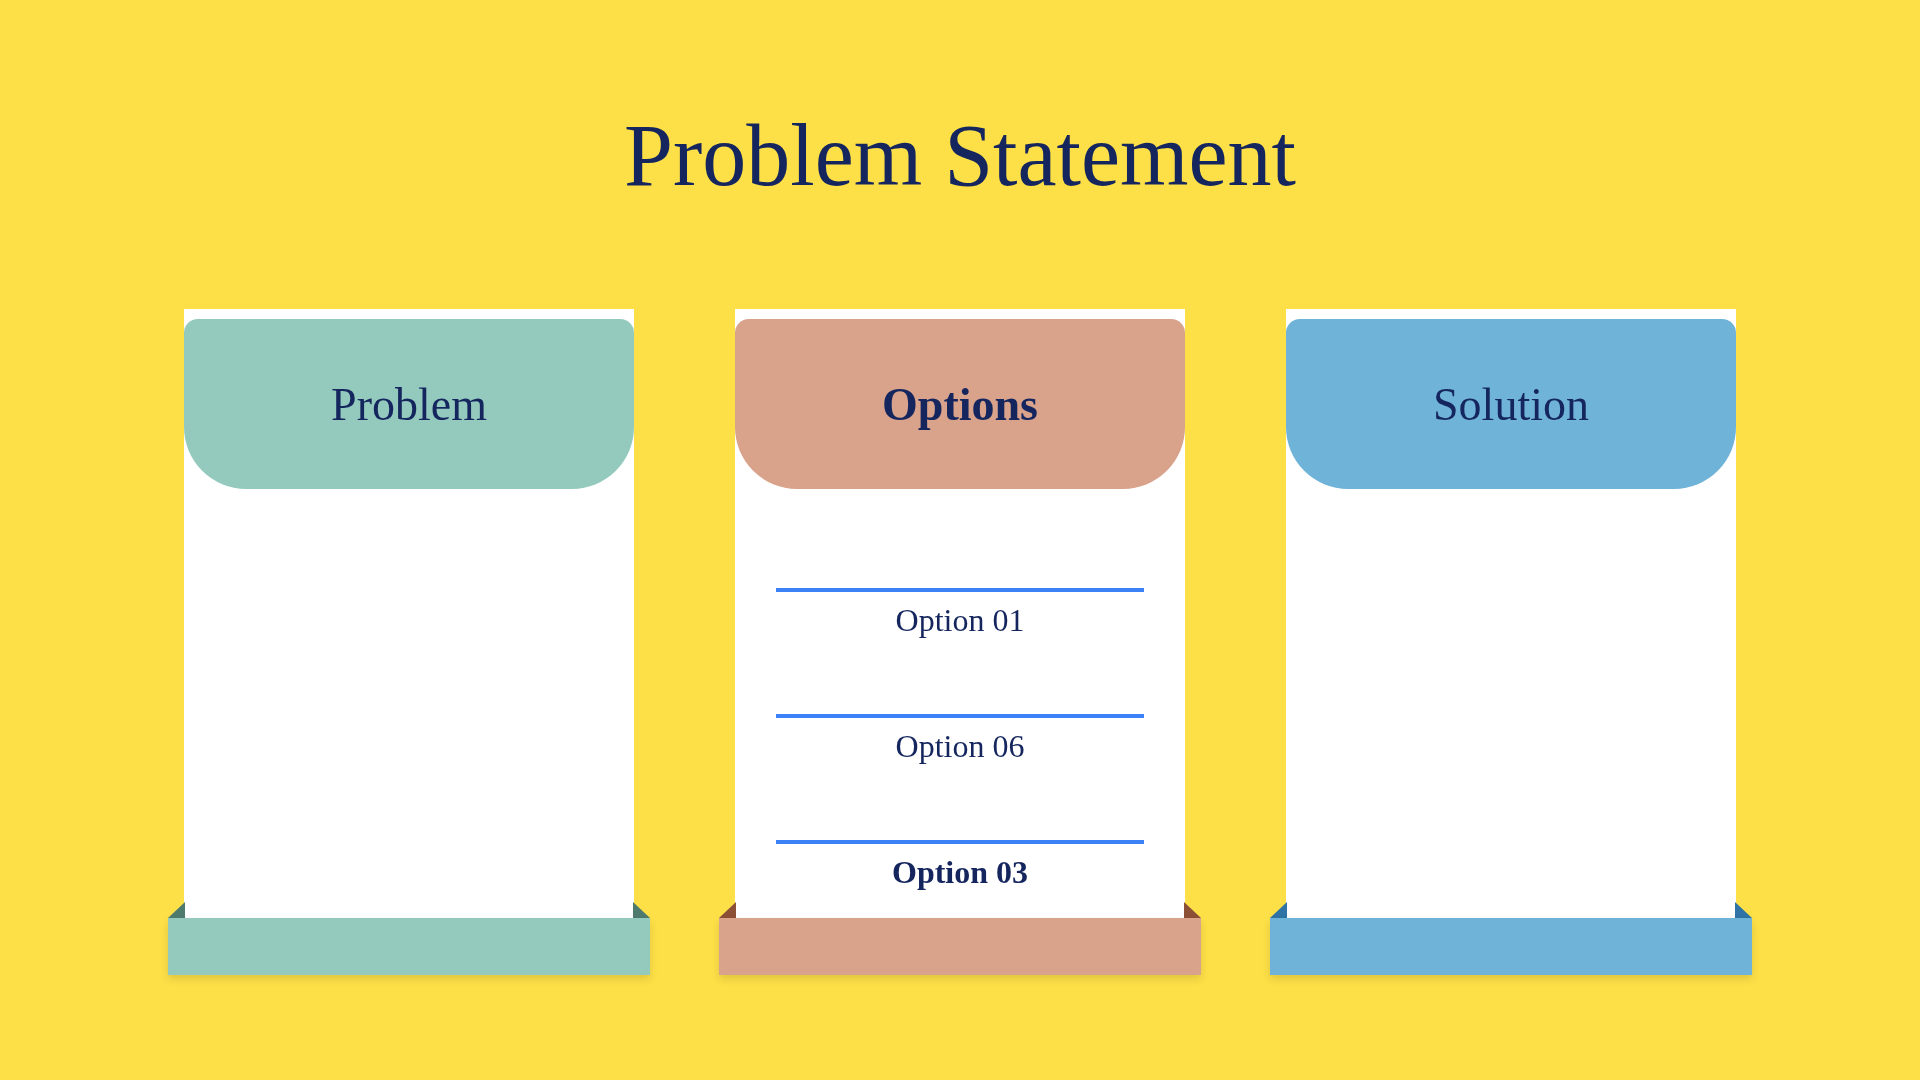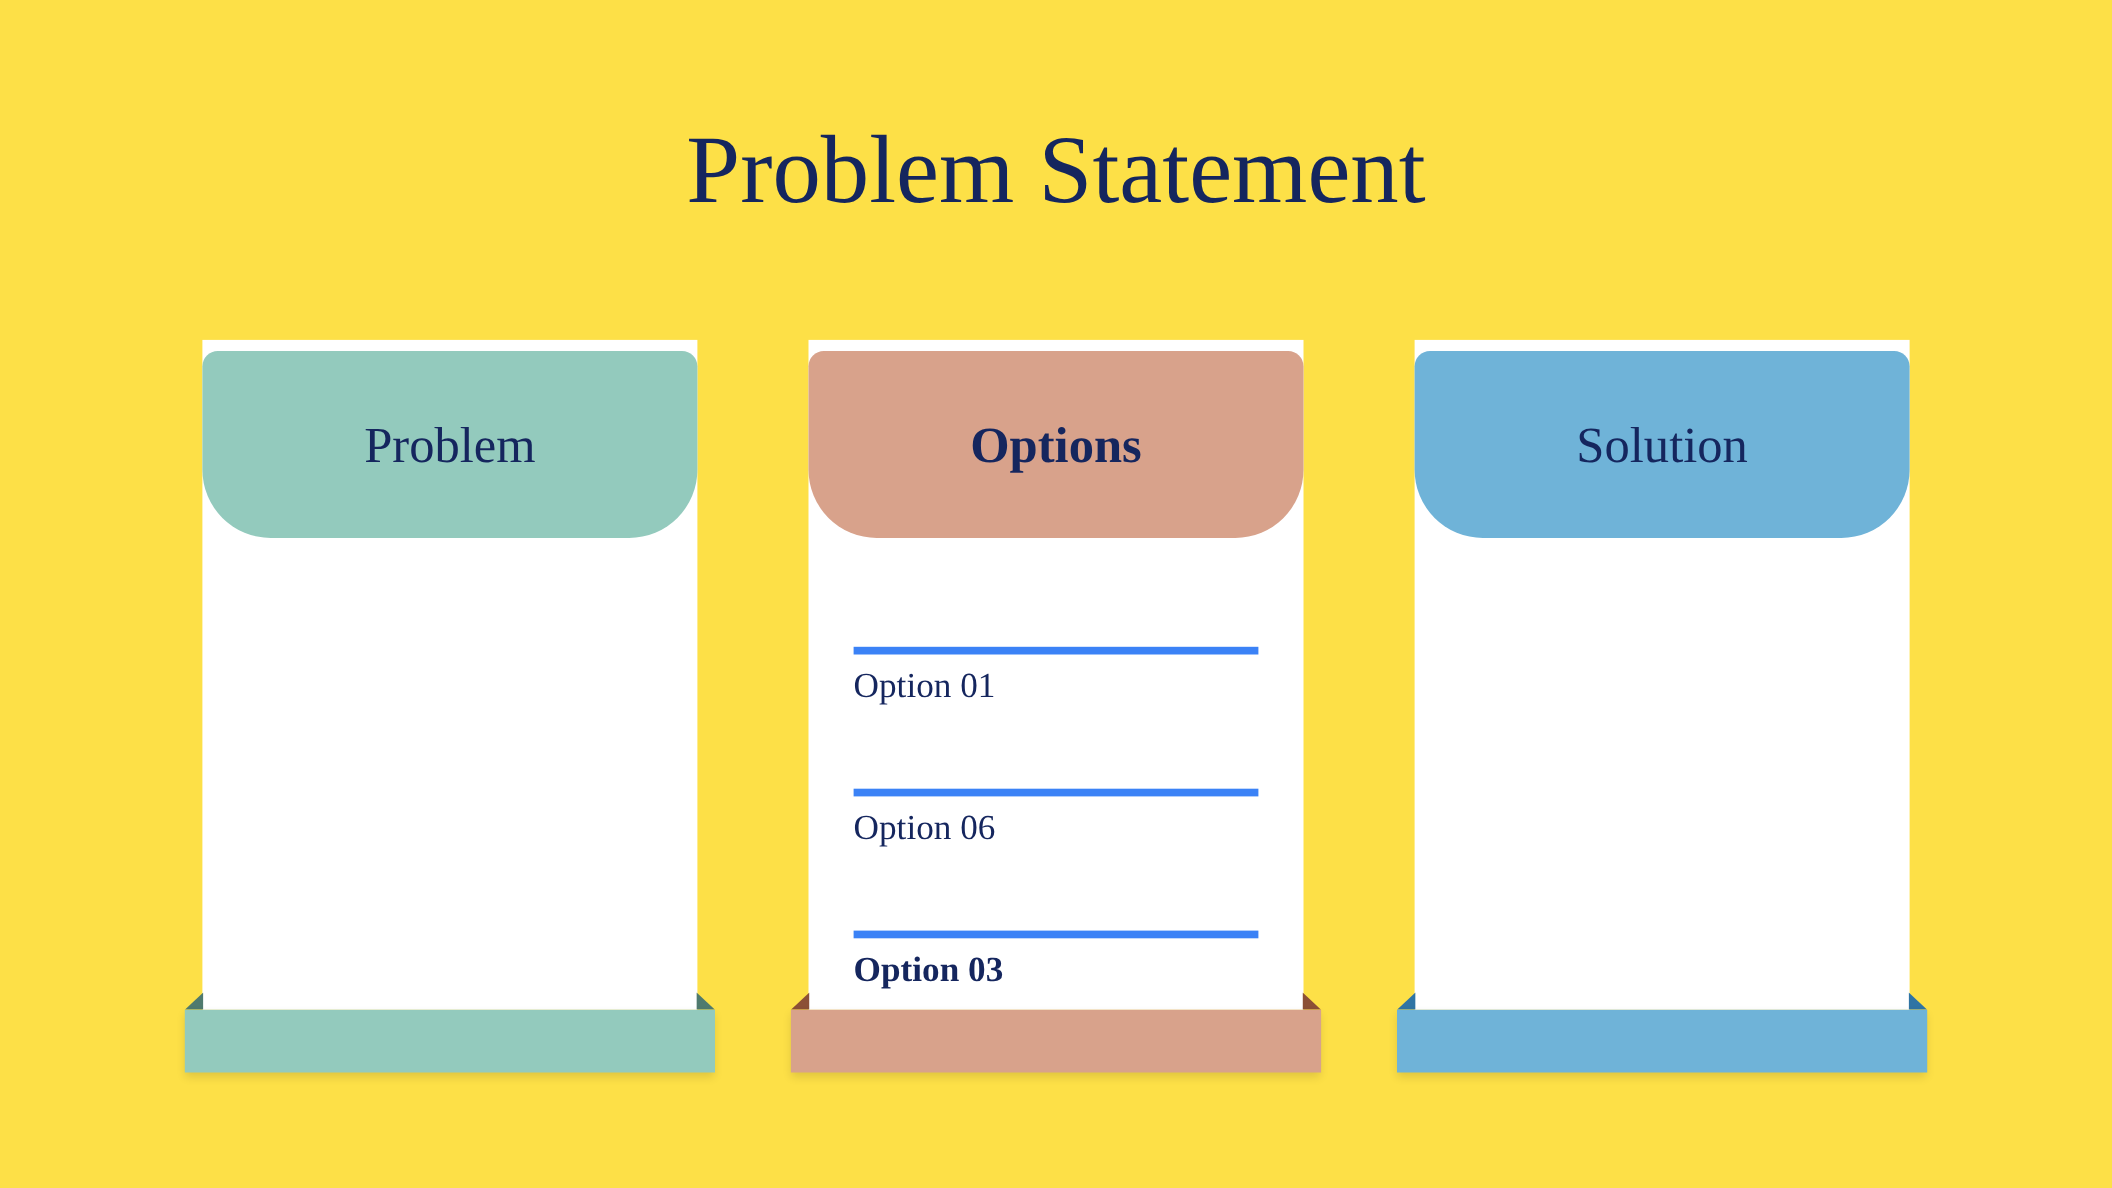"Option 01" .option-row { border-top: 7px solid #3b82f6 -> 4px solid #3b82f6; text-align: none -> center }
